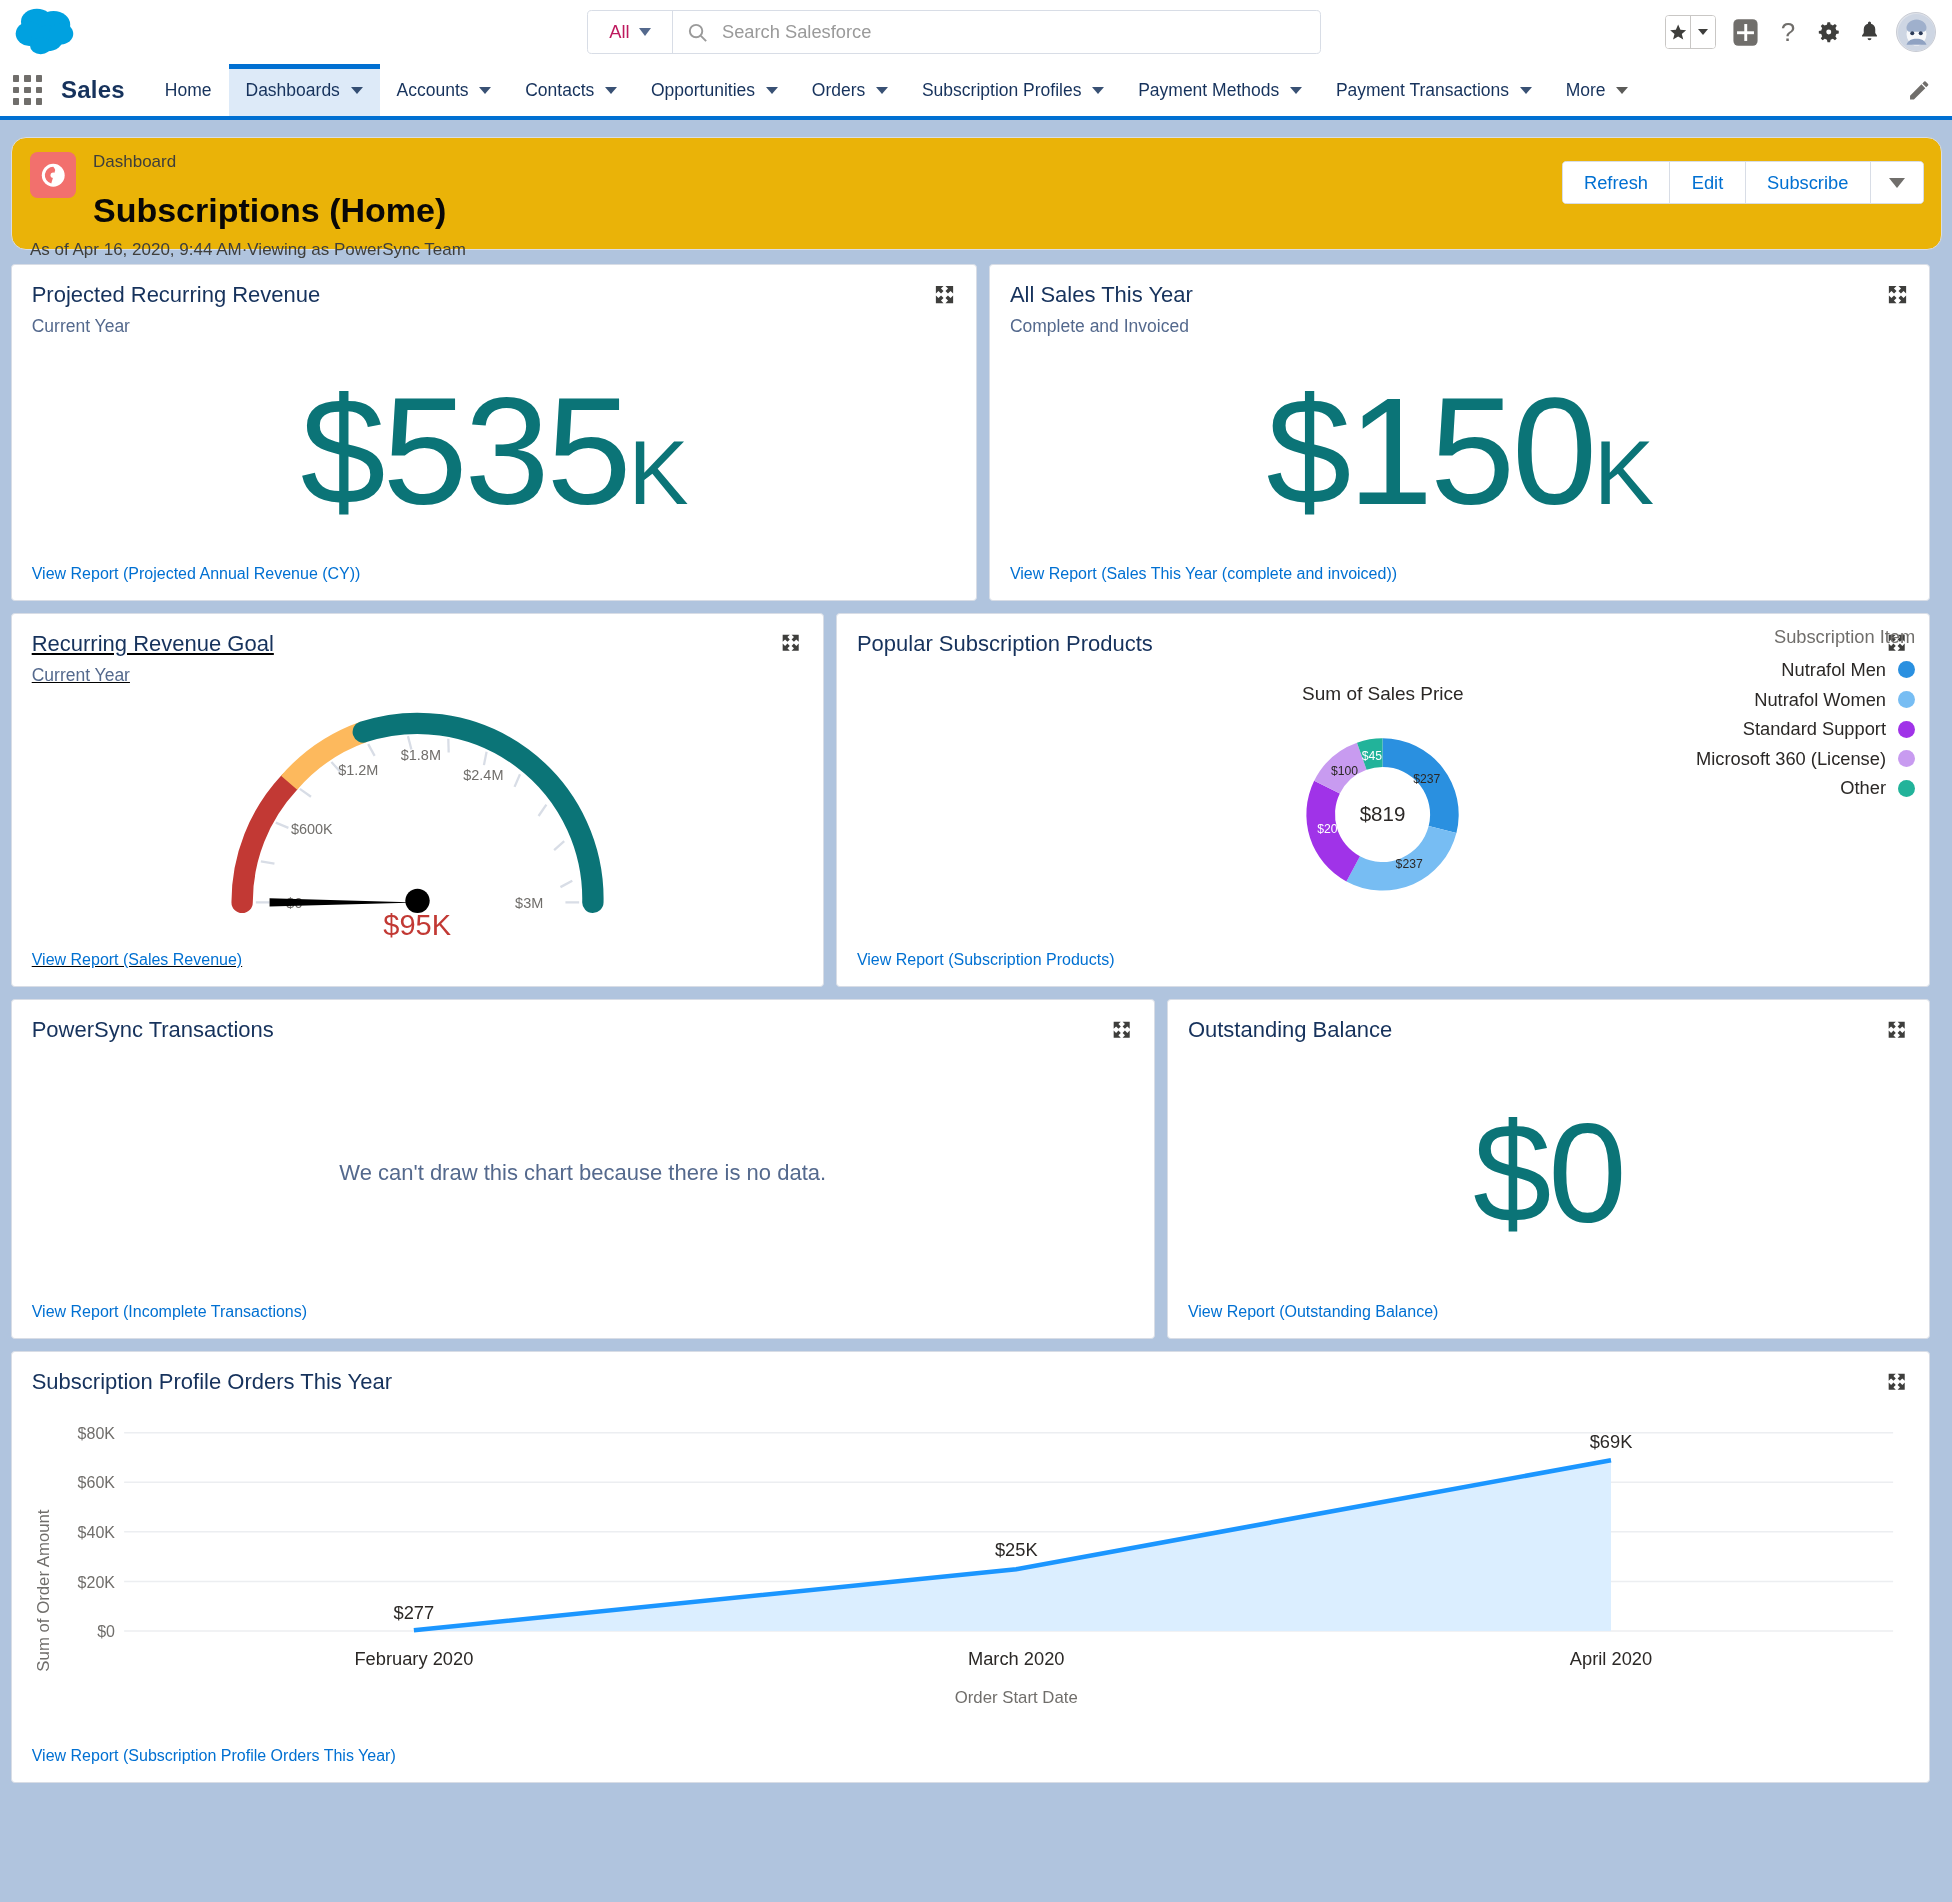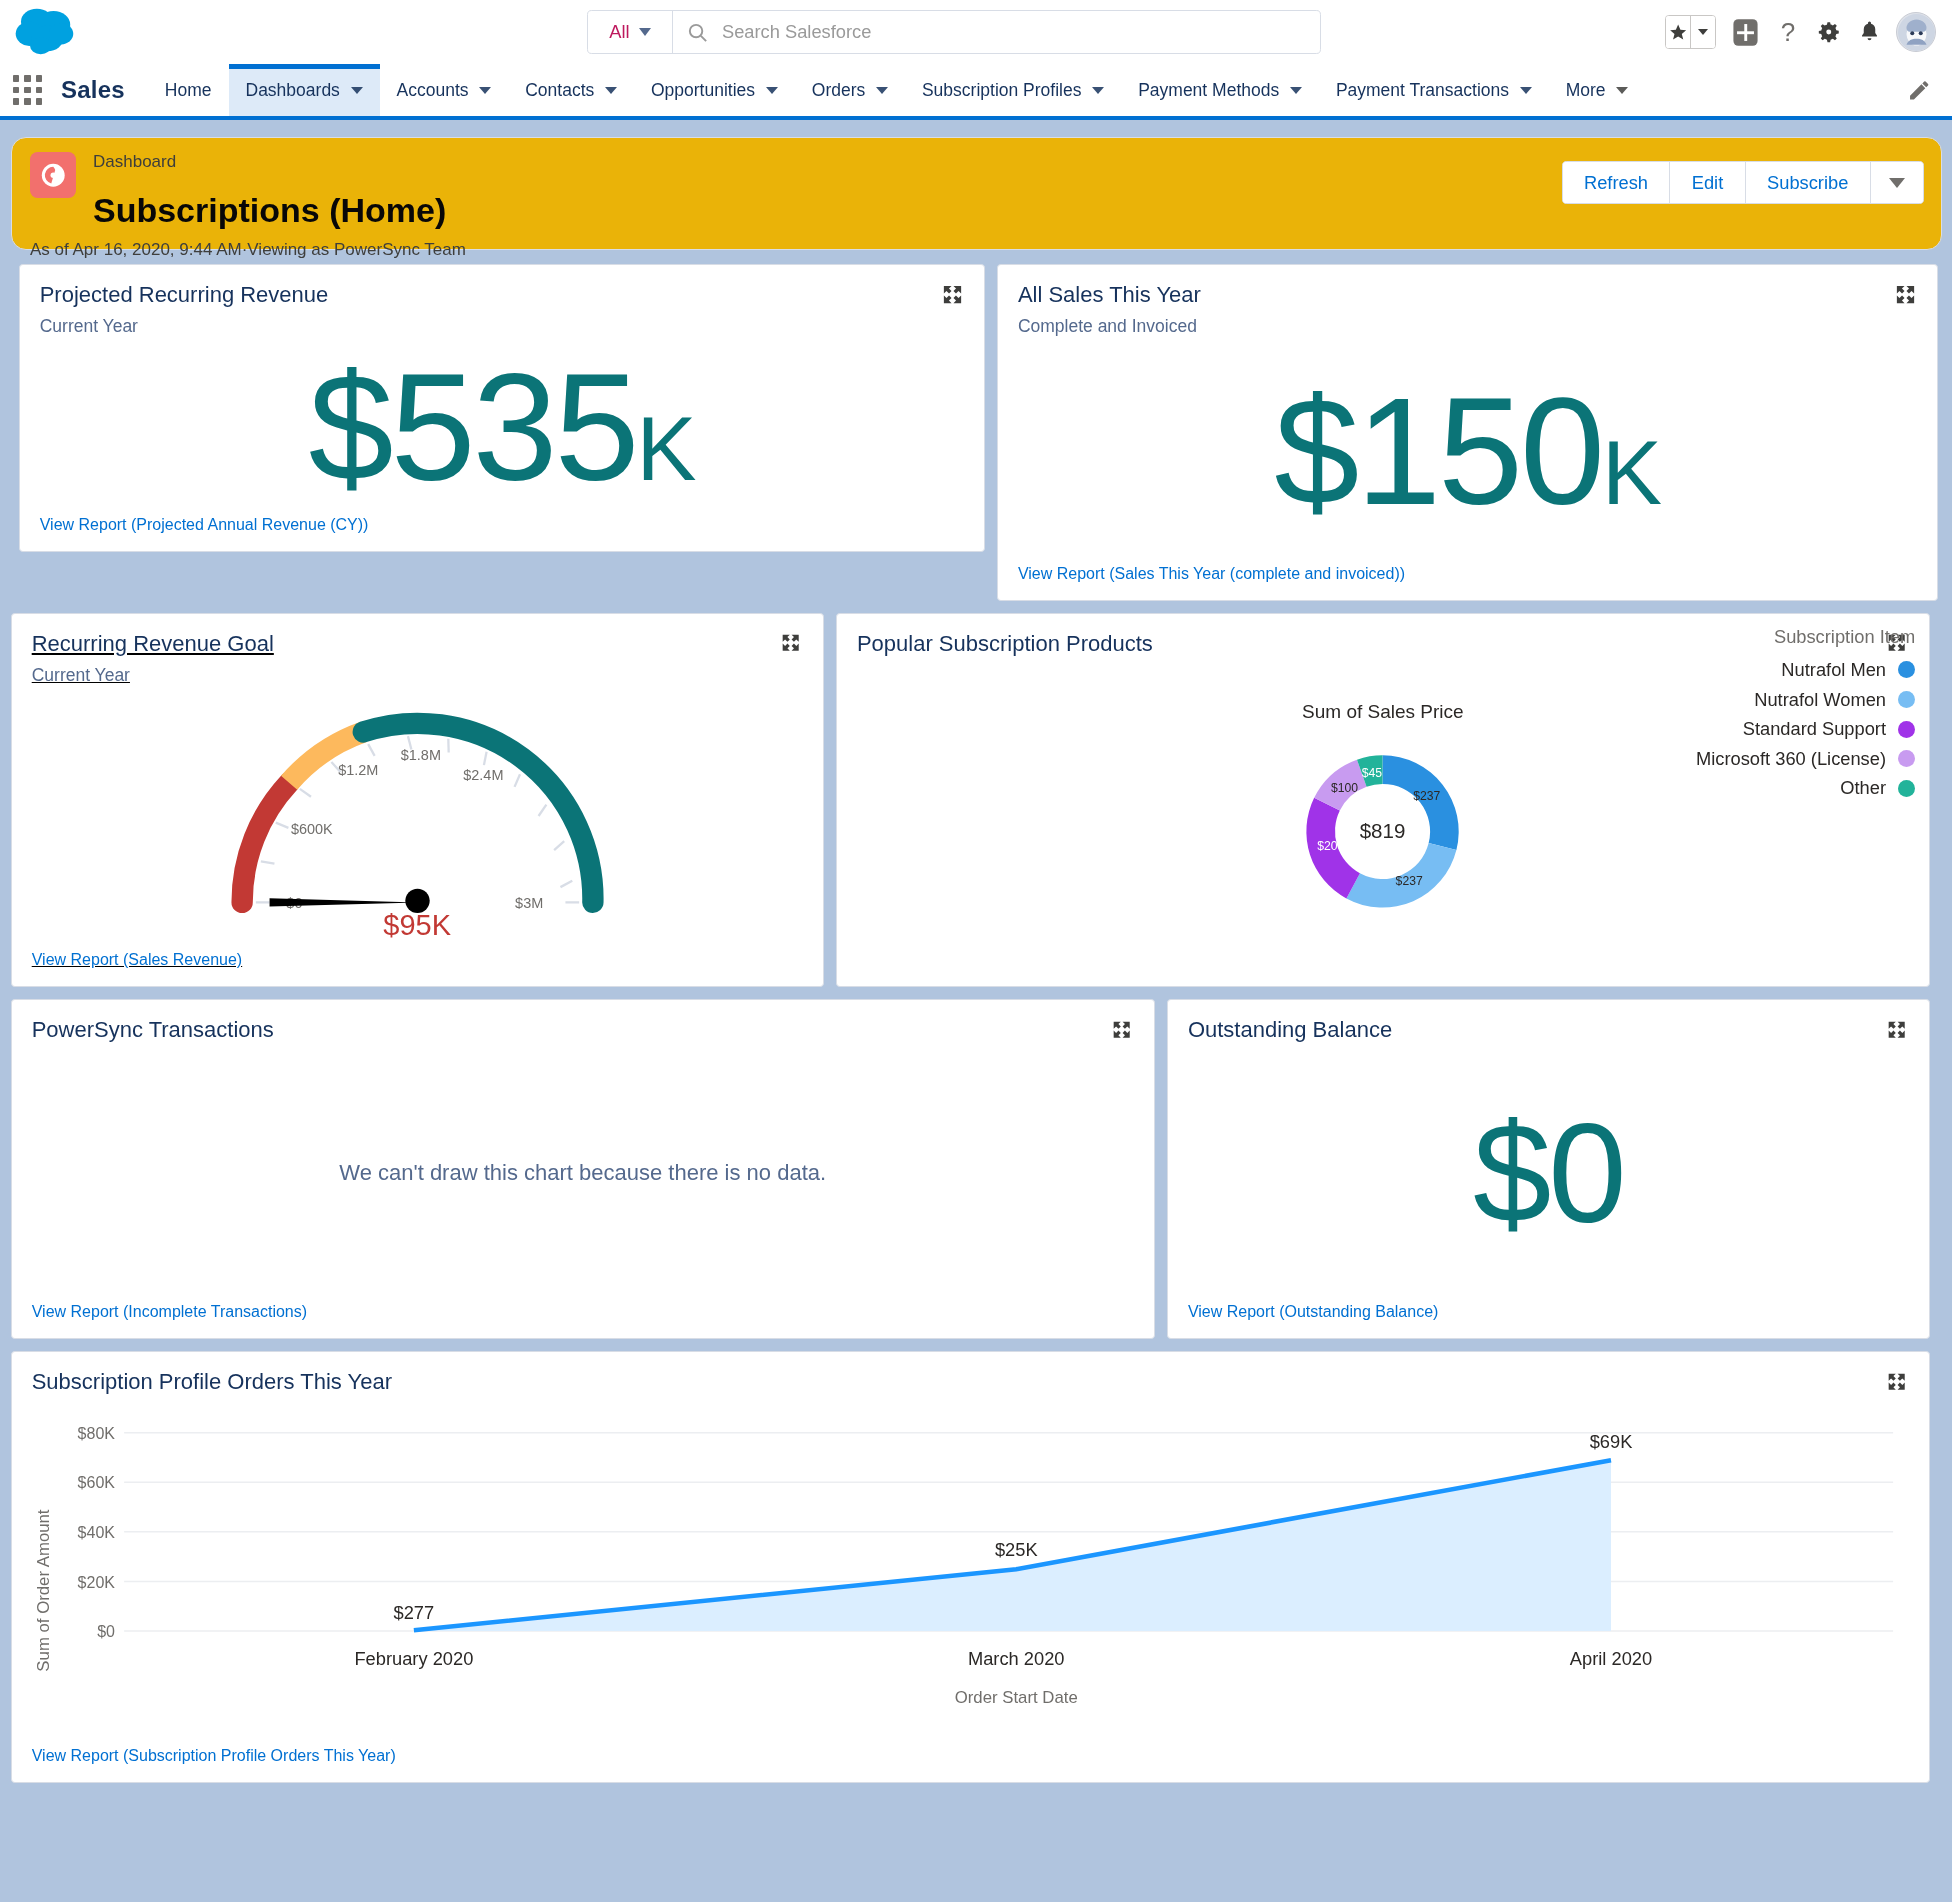"Projected Recurring Revenue" div.card { height: 288px -> 337px; margin-left: 8px -> none }
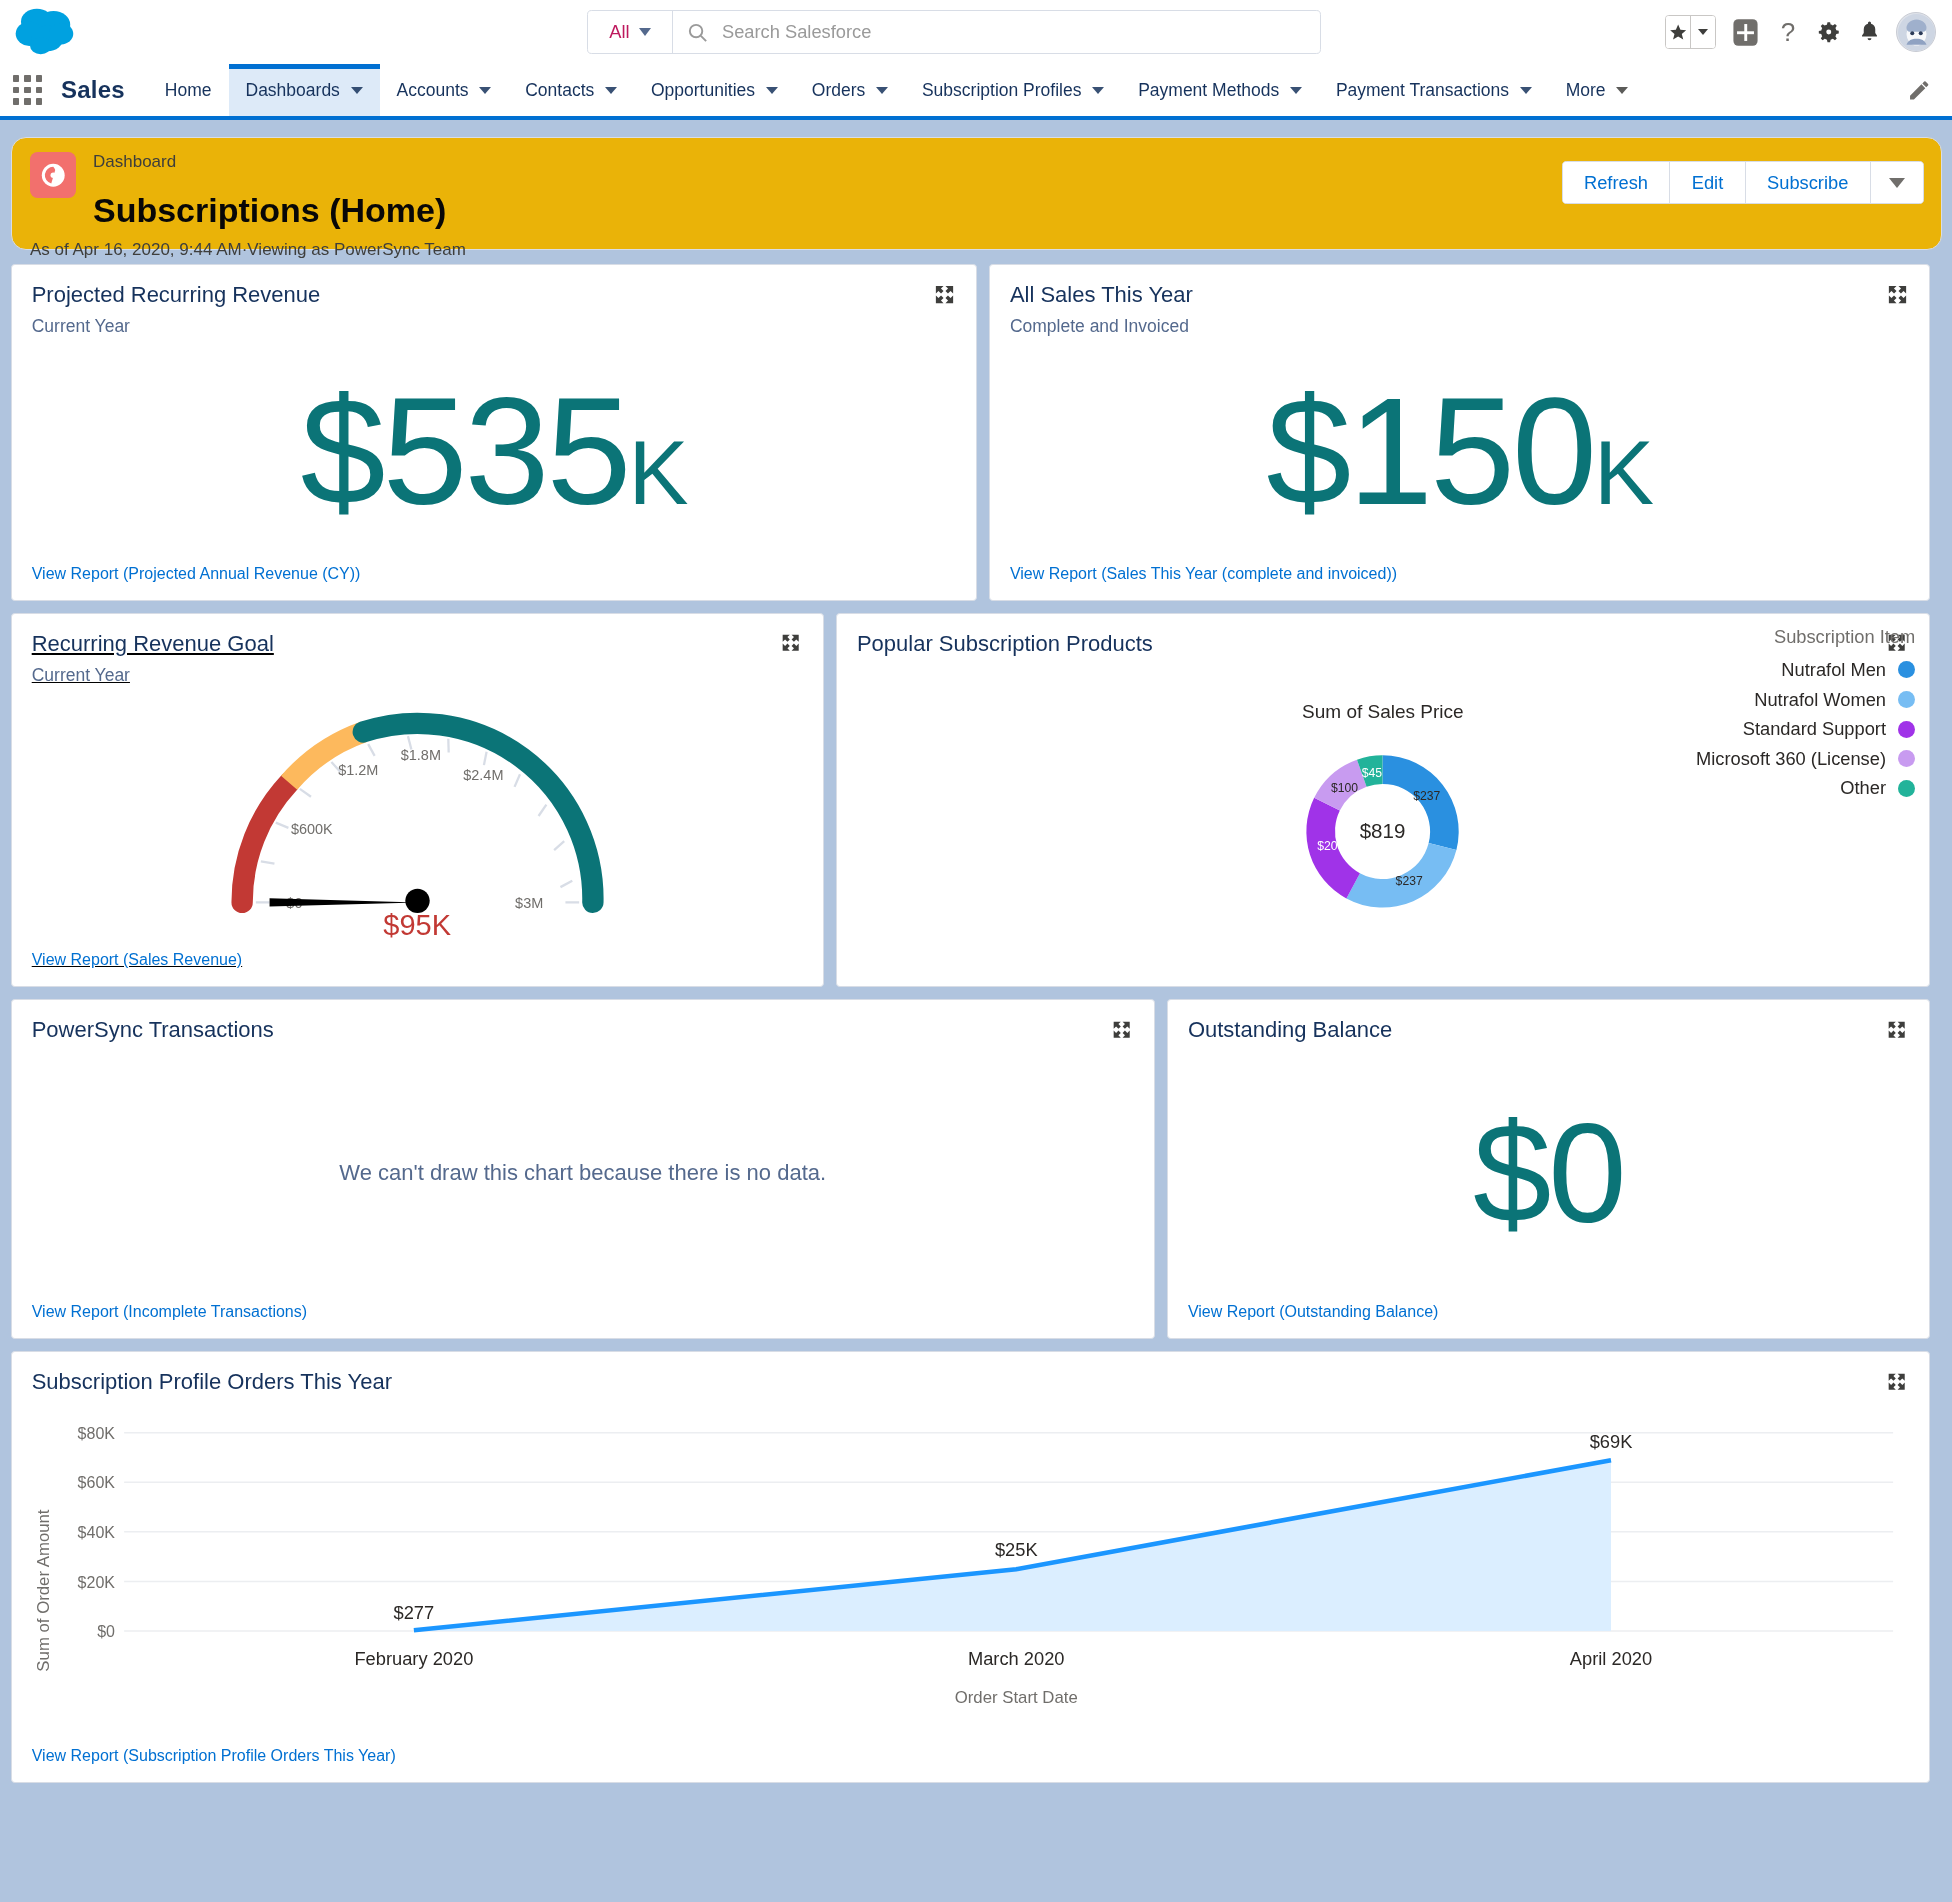"View Report (Subscription Products)" div.view-report { html: none -> <div>View Report (Subscription Products)</div> }
